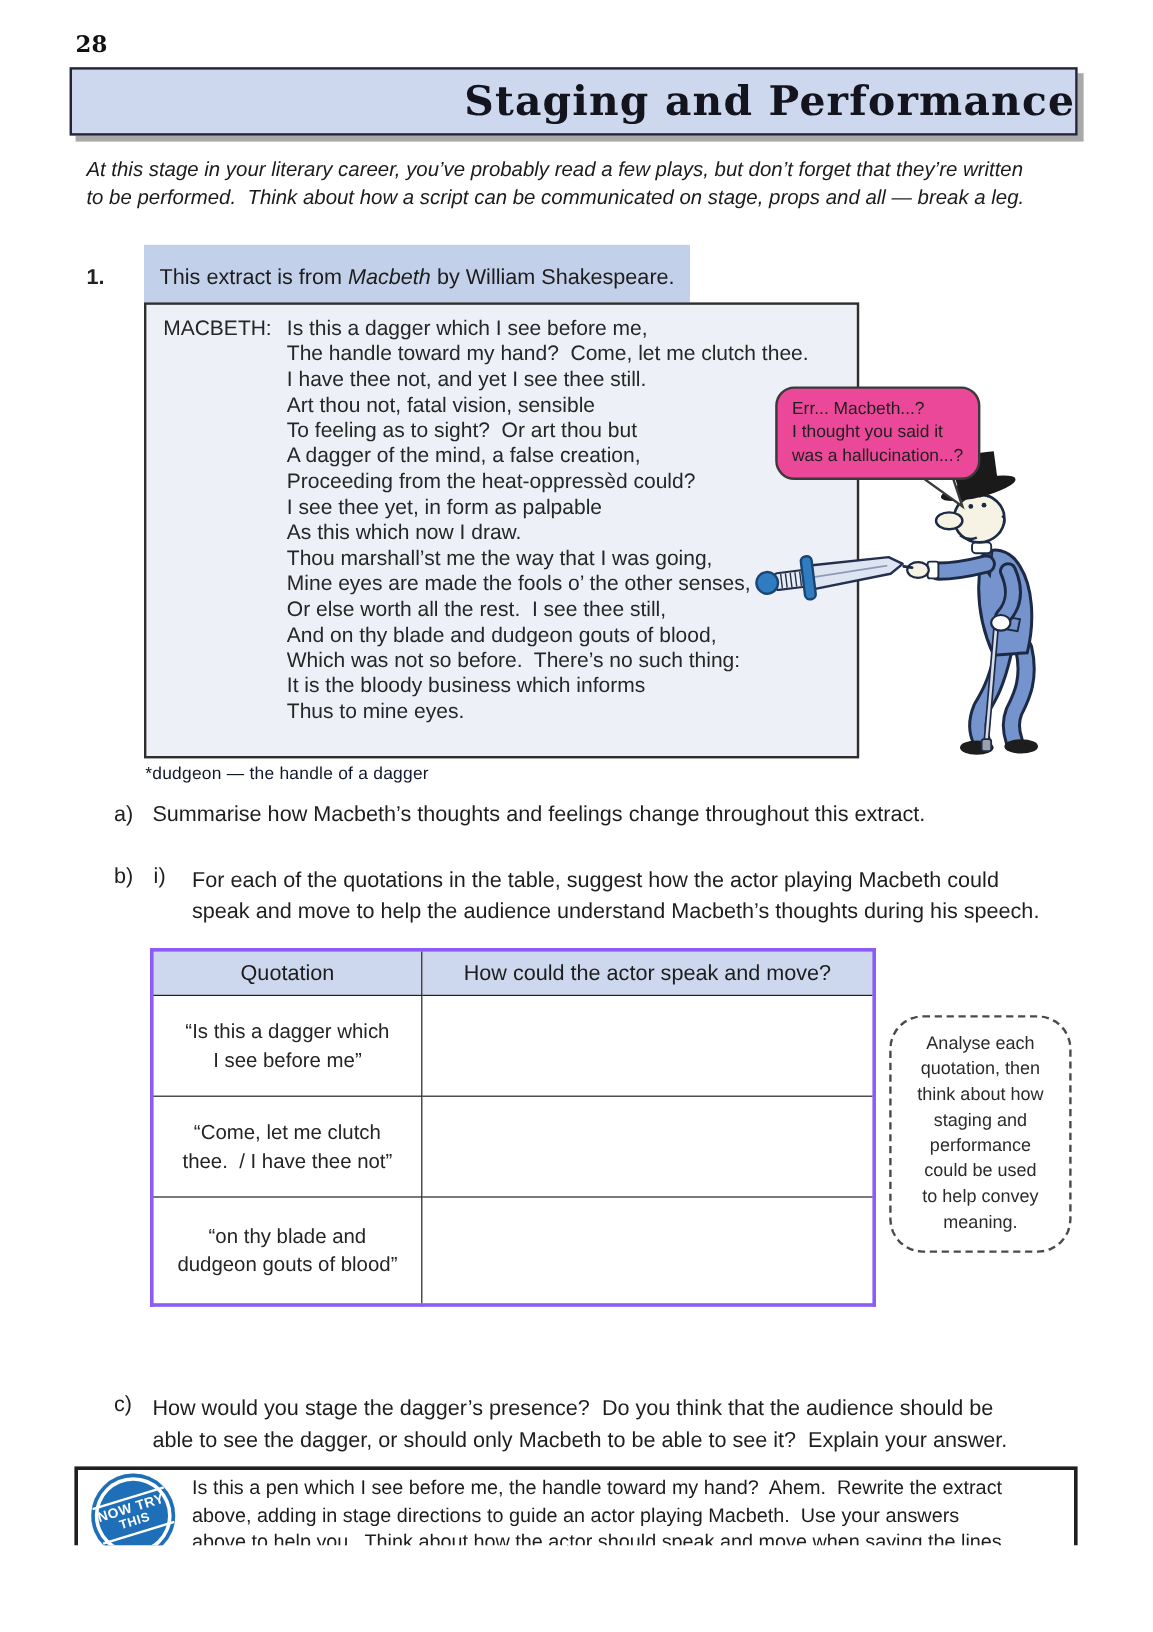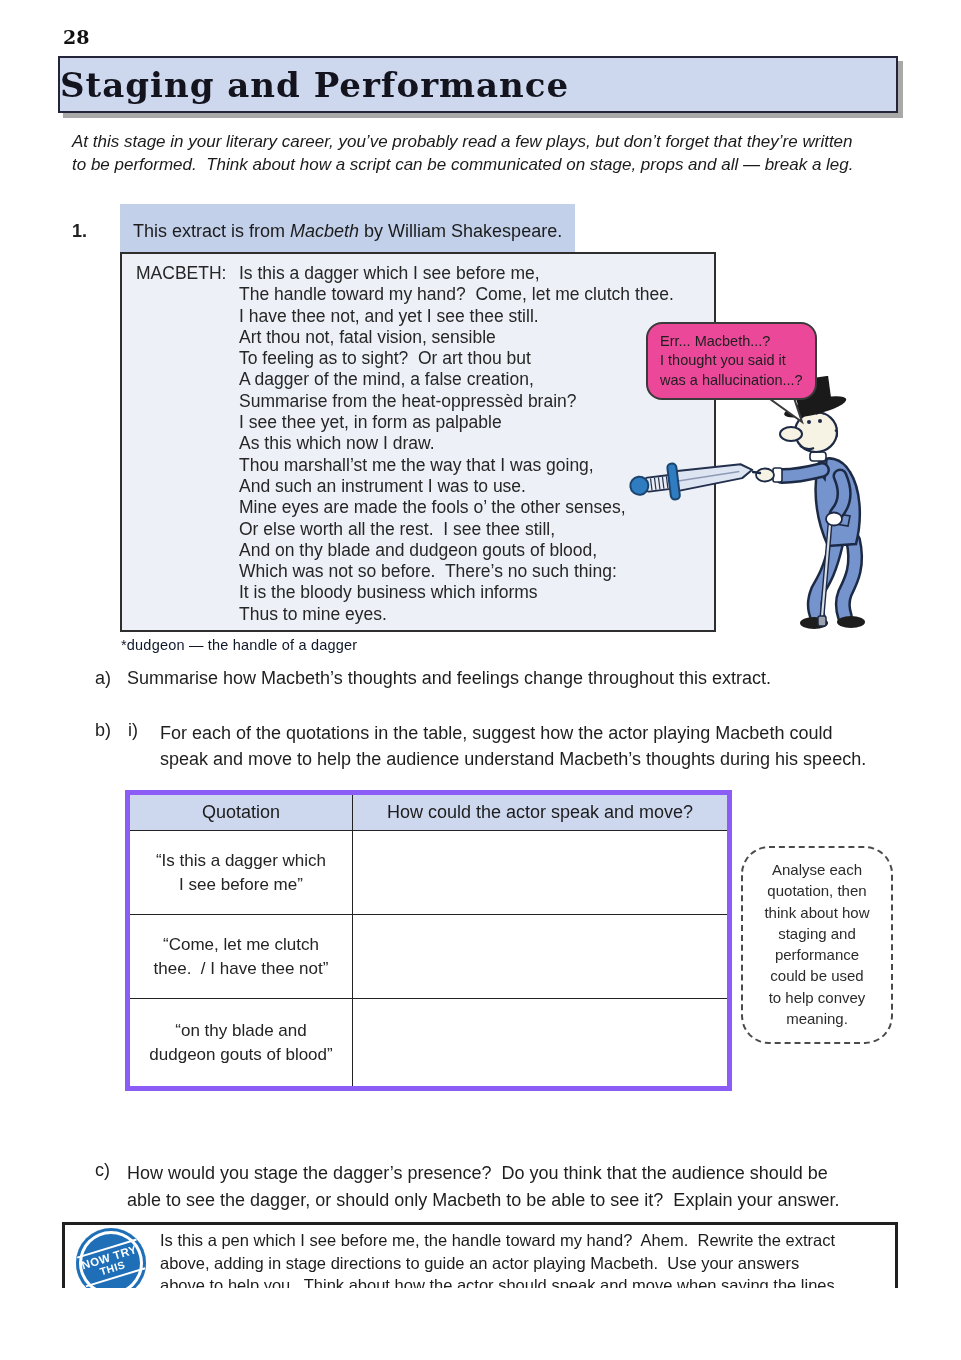"Staging and Performance" .title-banner { justify-content: flex-start -> flex-end }
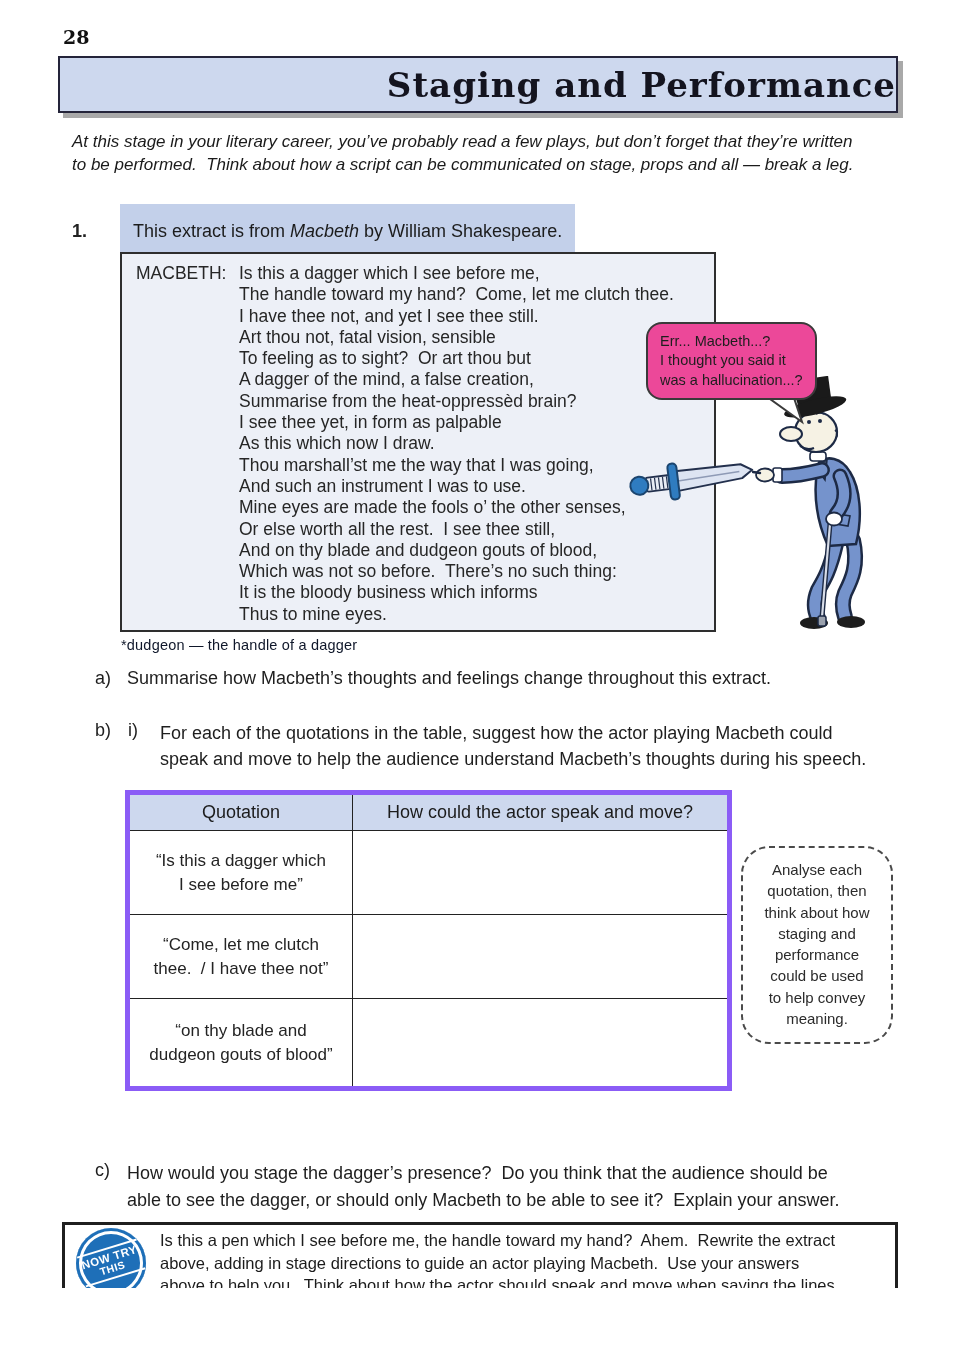"Summarise from the heat-oppressèd brain?" div { text: Summarise from the heat-oppressèd brain -> Proceeding from the heat-oppressèd could }
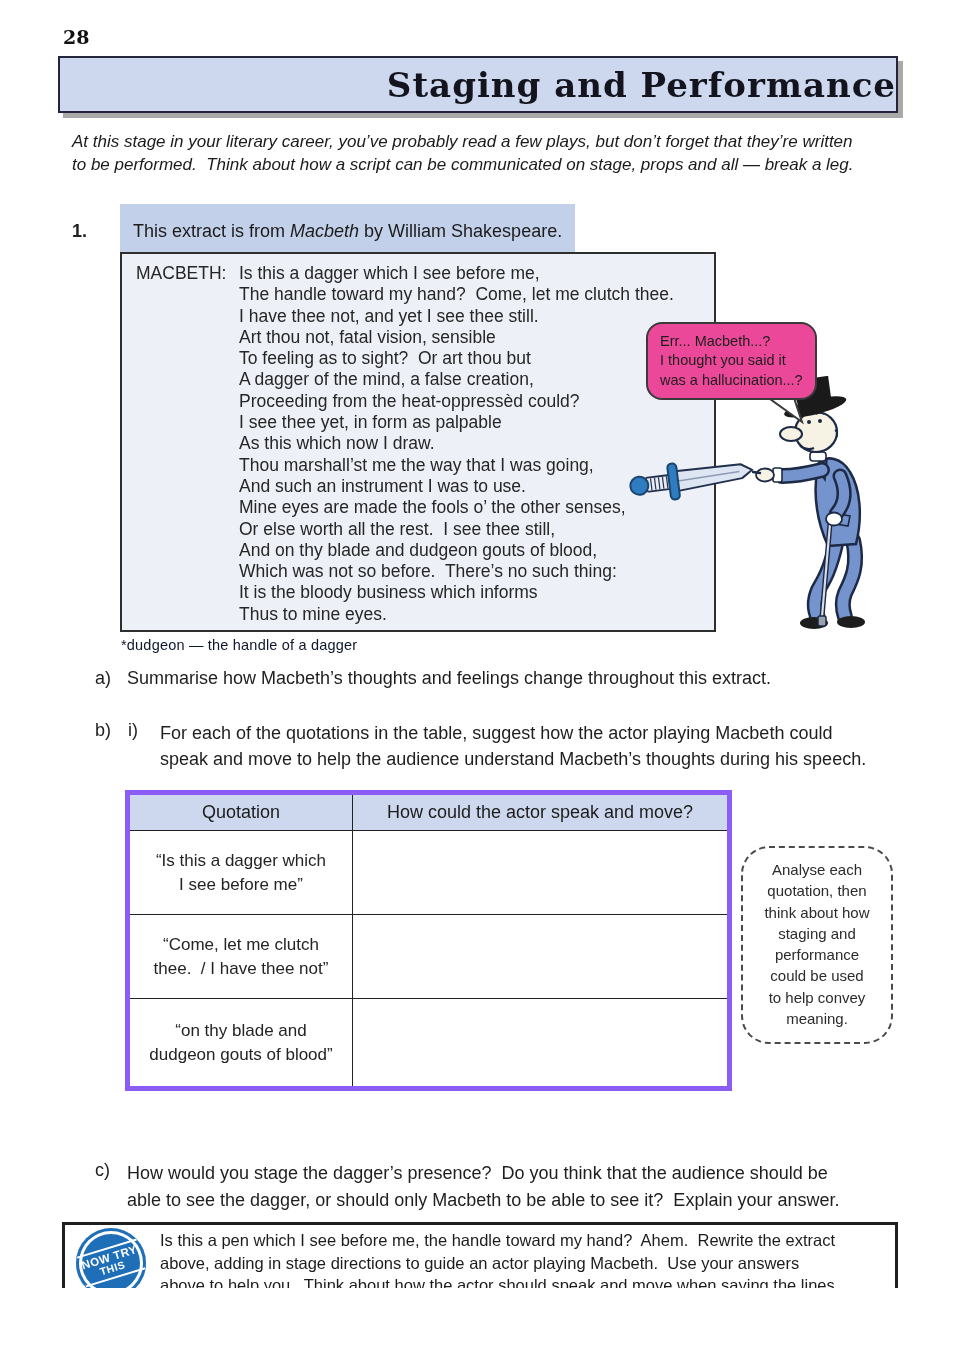"And such an instrument I" div { html: <div>And such an instrument I was to use.</div> -> none }
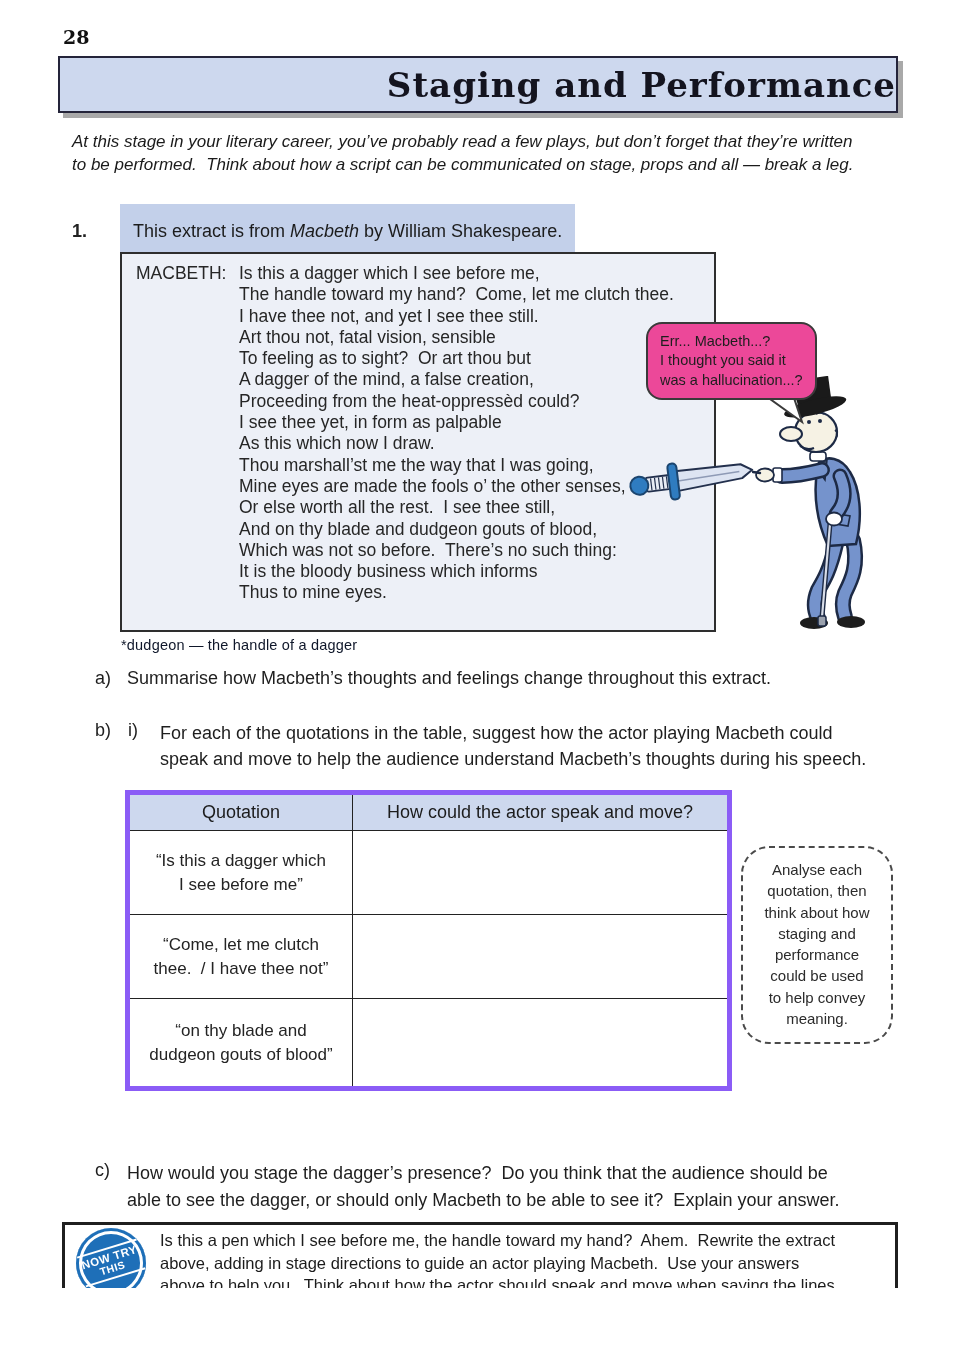"Quotation" table.quote-table { border: 5px solid #8b5cf6 -> 3px solid #8b5cf6 }
